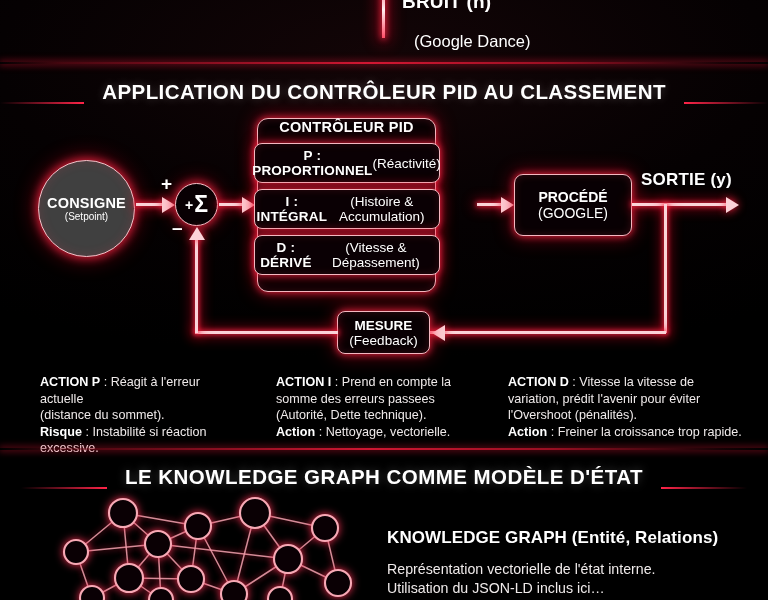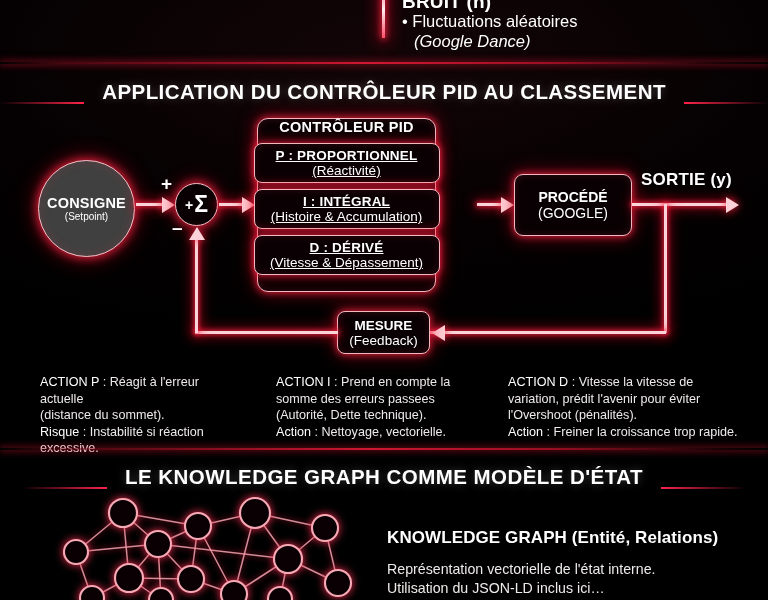"• Fluctuations aléatoires" div { html: <div>• Fluctuations aléatoires</div> -> none }
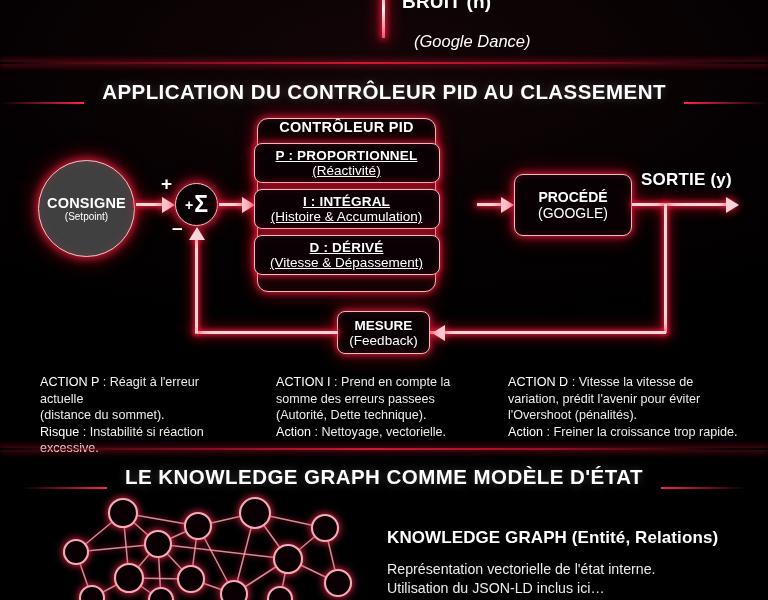"(Google Dance)" #bruit-l2 { font-style: italic -> none }
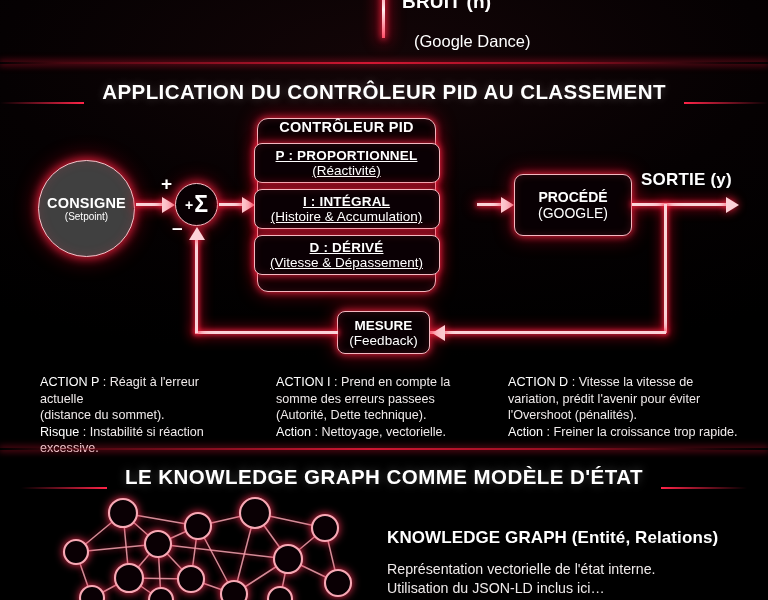"P : PROPORTIONNEL" .pid-sub { flex-direction: column -> row; text-decoration: underline -> none }
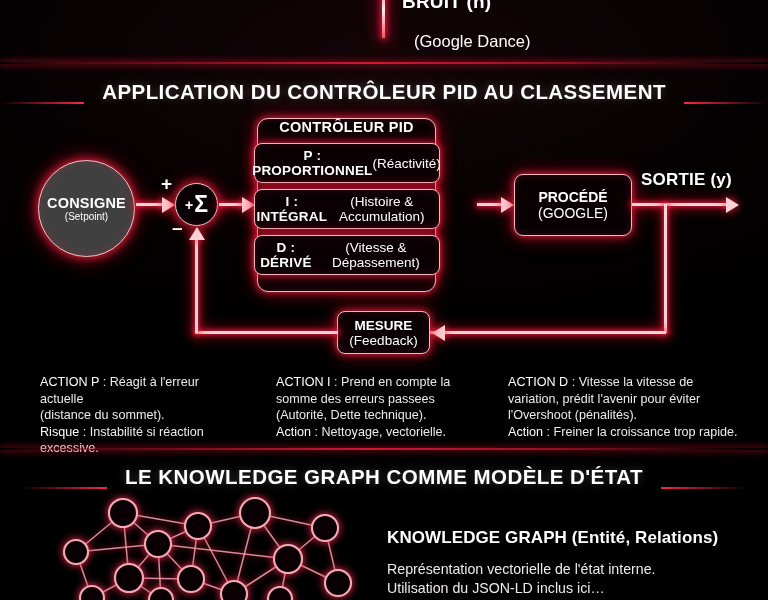"ACTION P" .act-col b { font-weight: normal -> bold }
